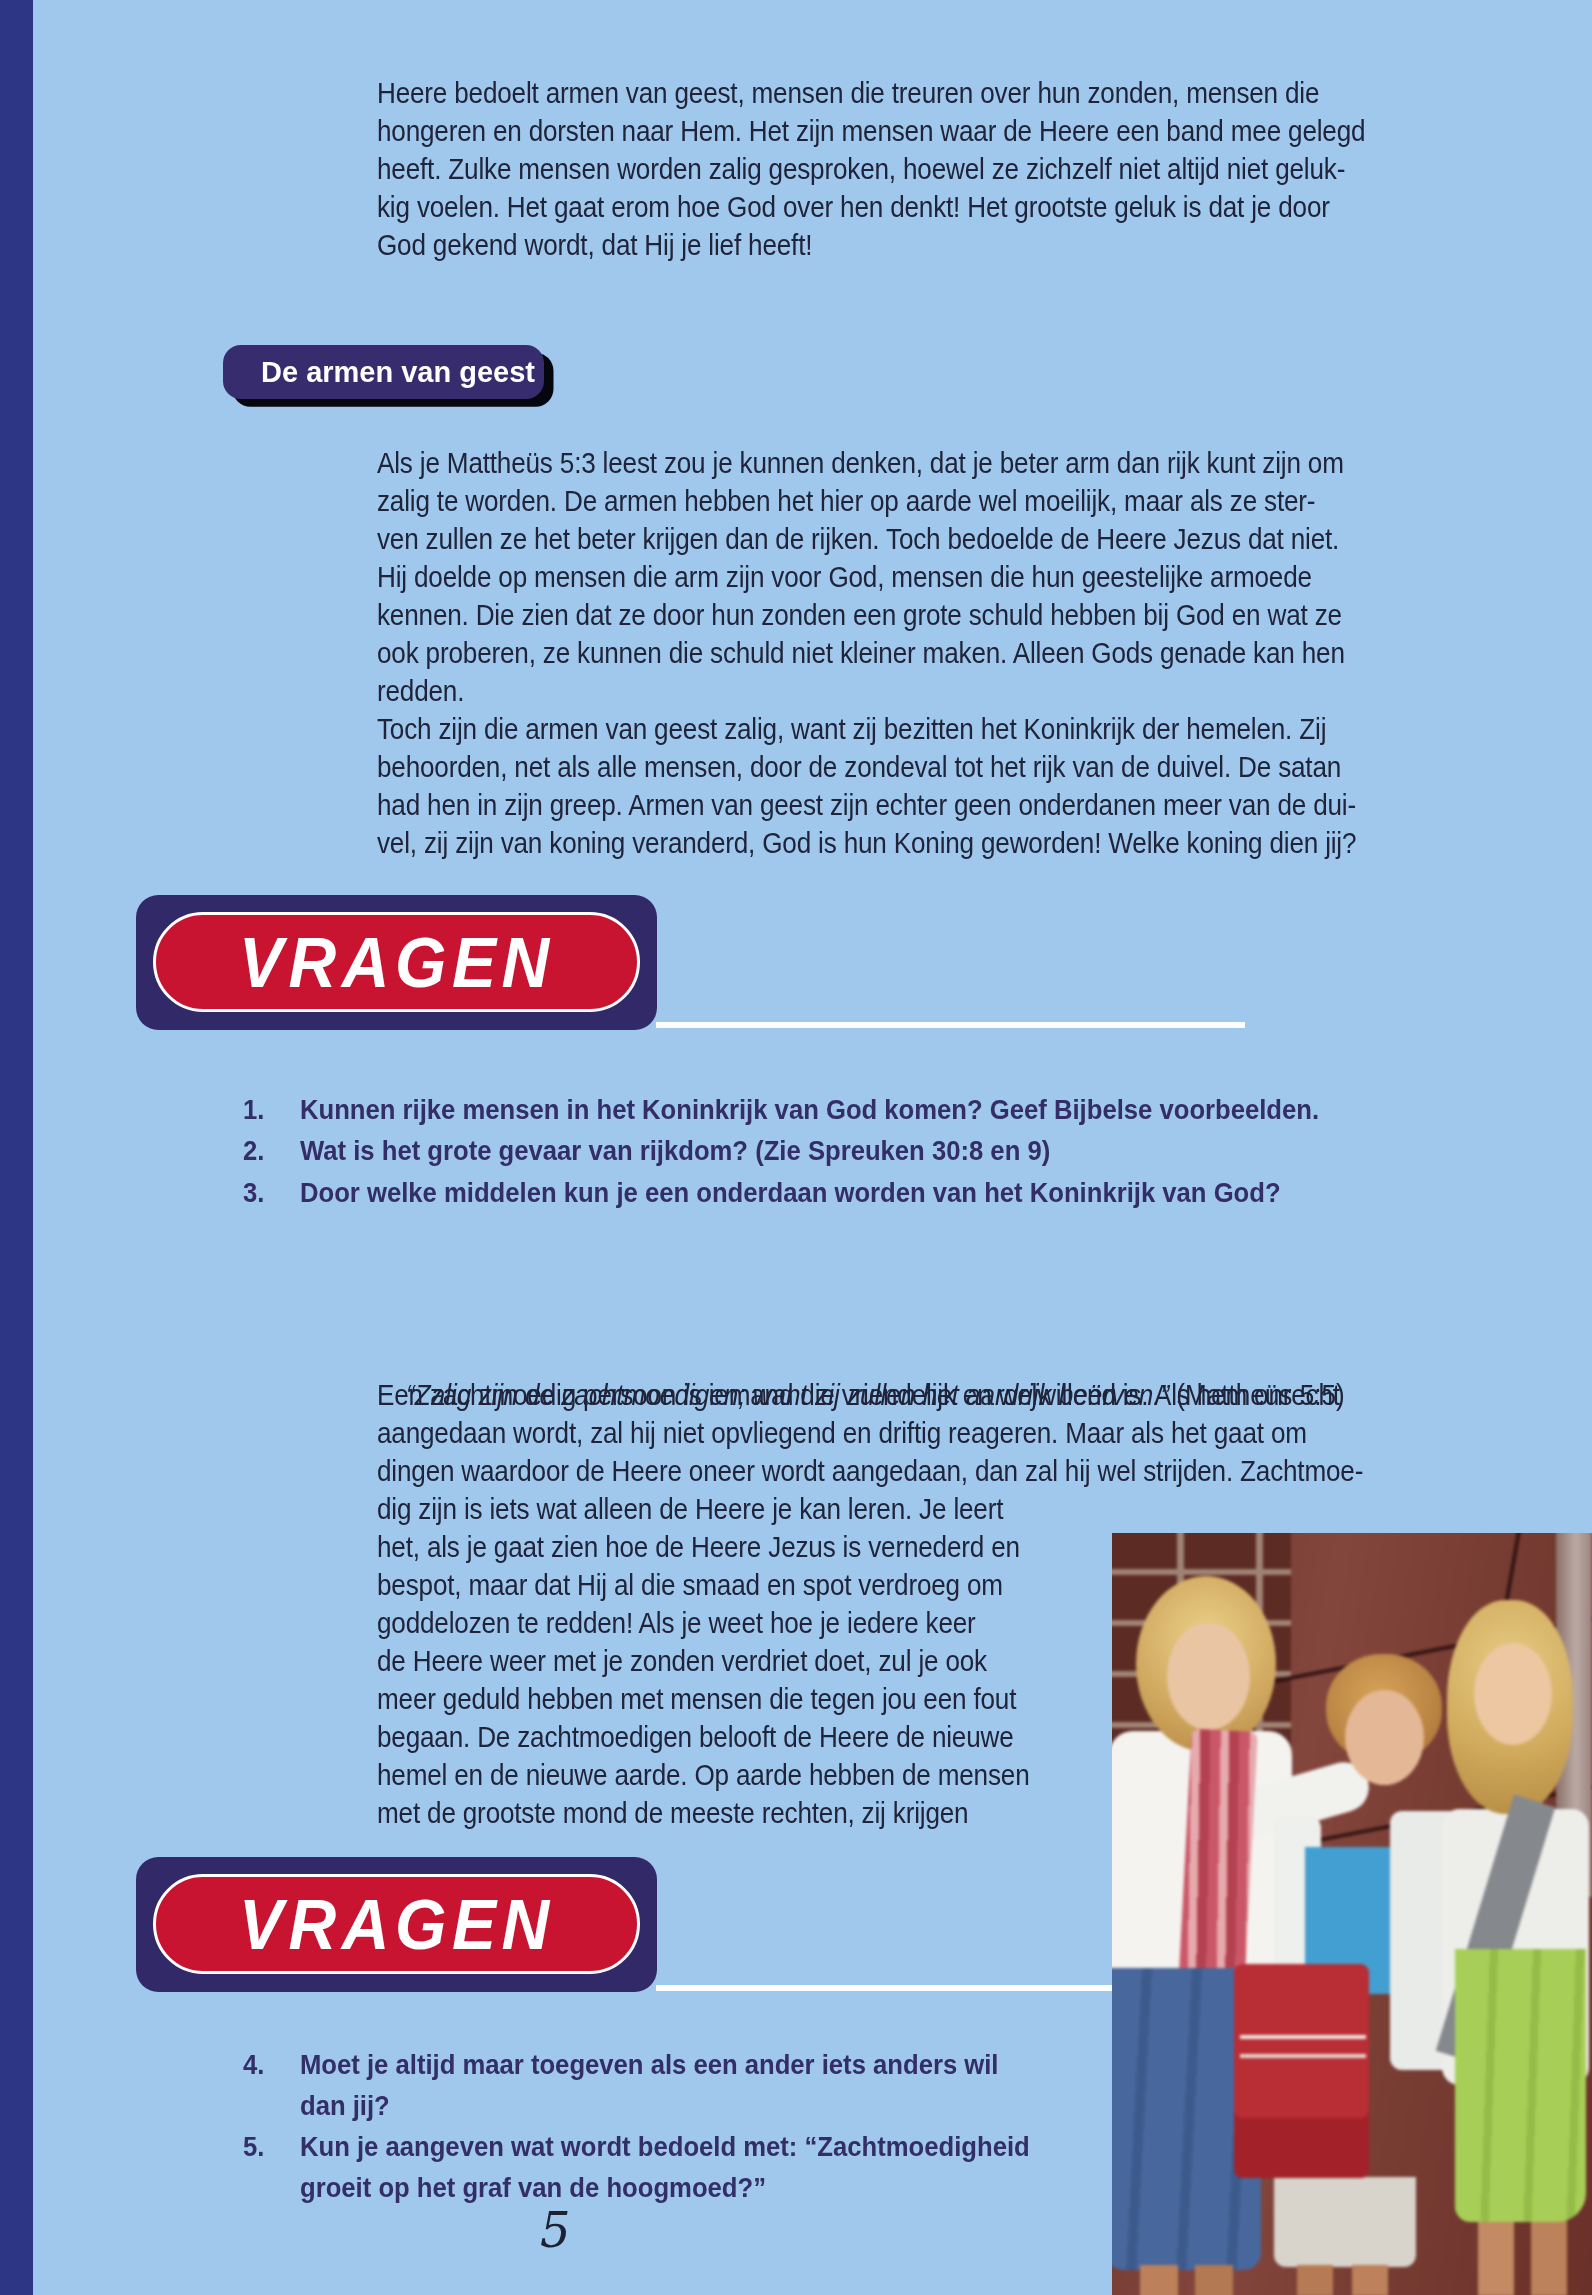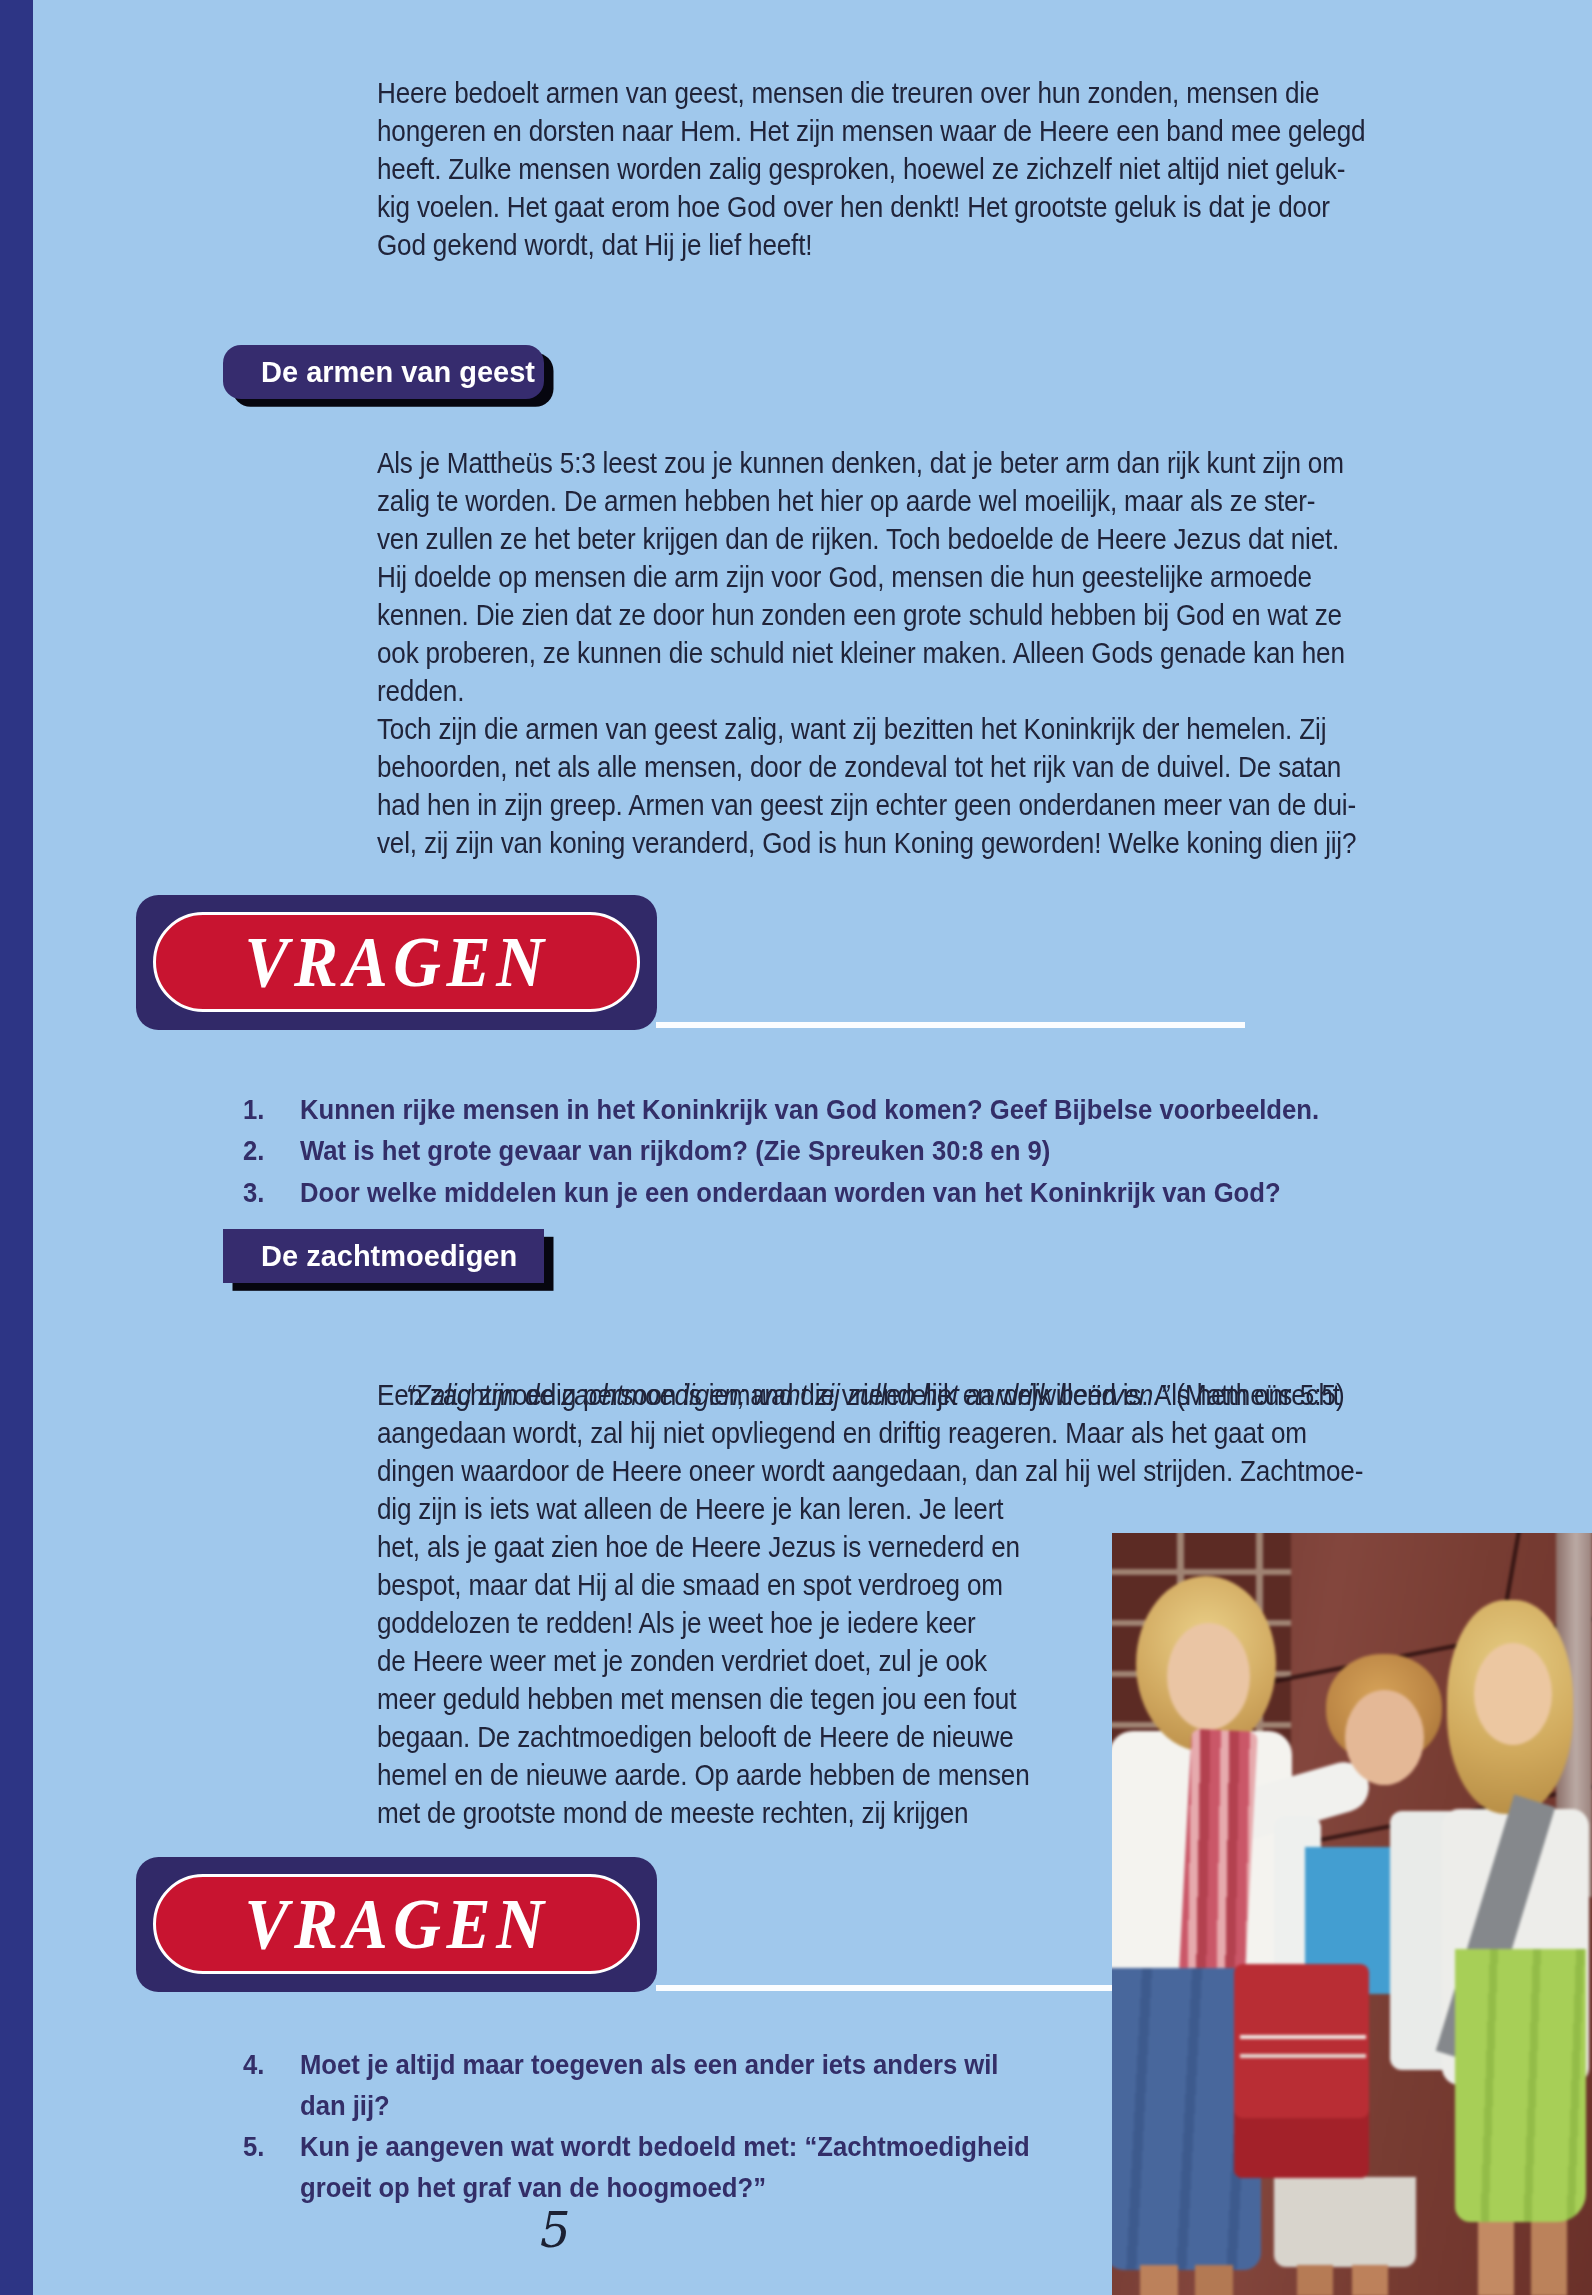"VRAGEN" .vragen .pill { font-family: Liberation Serif, serif -> none }
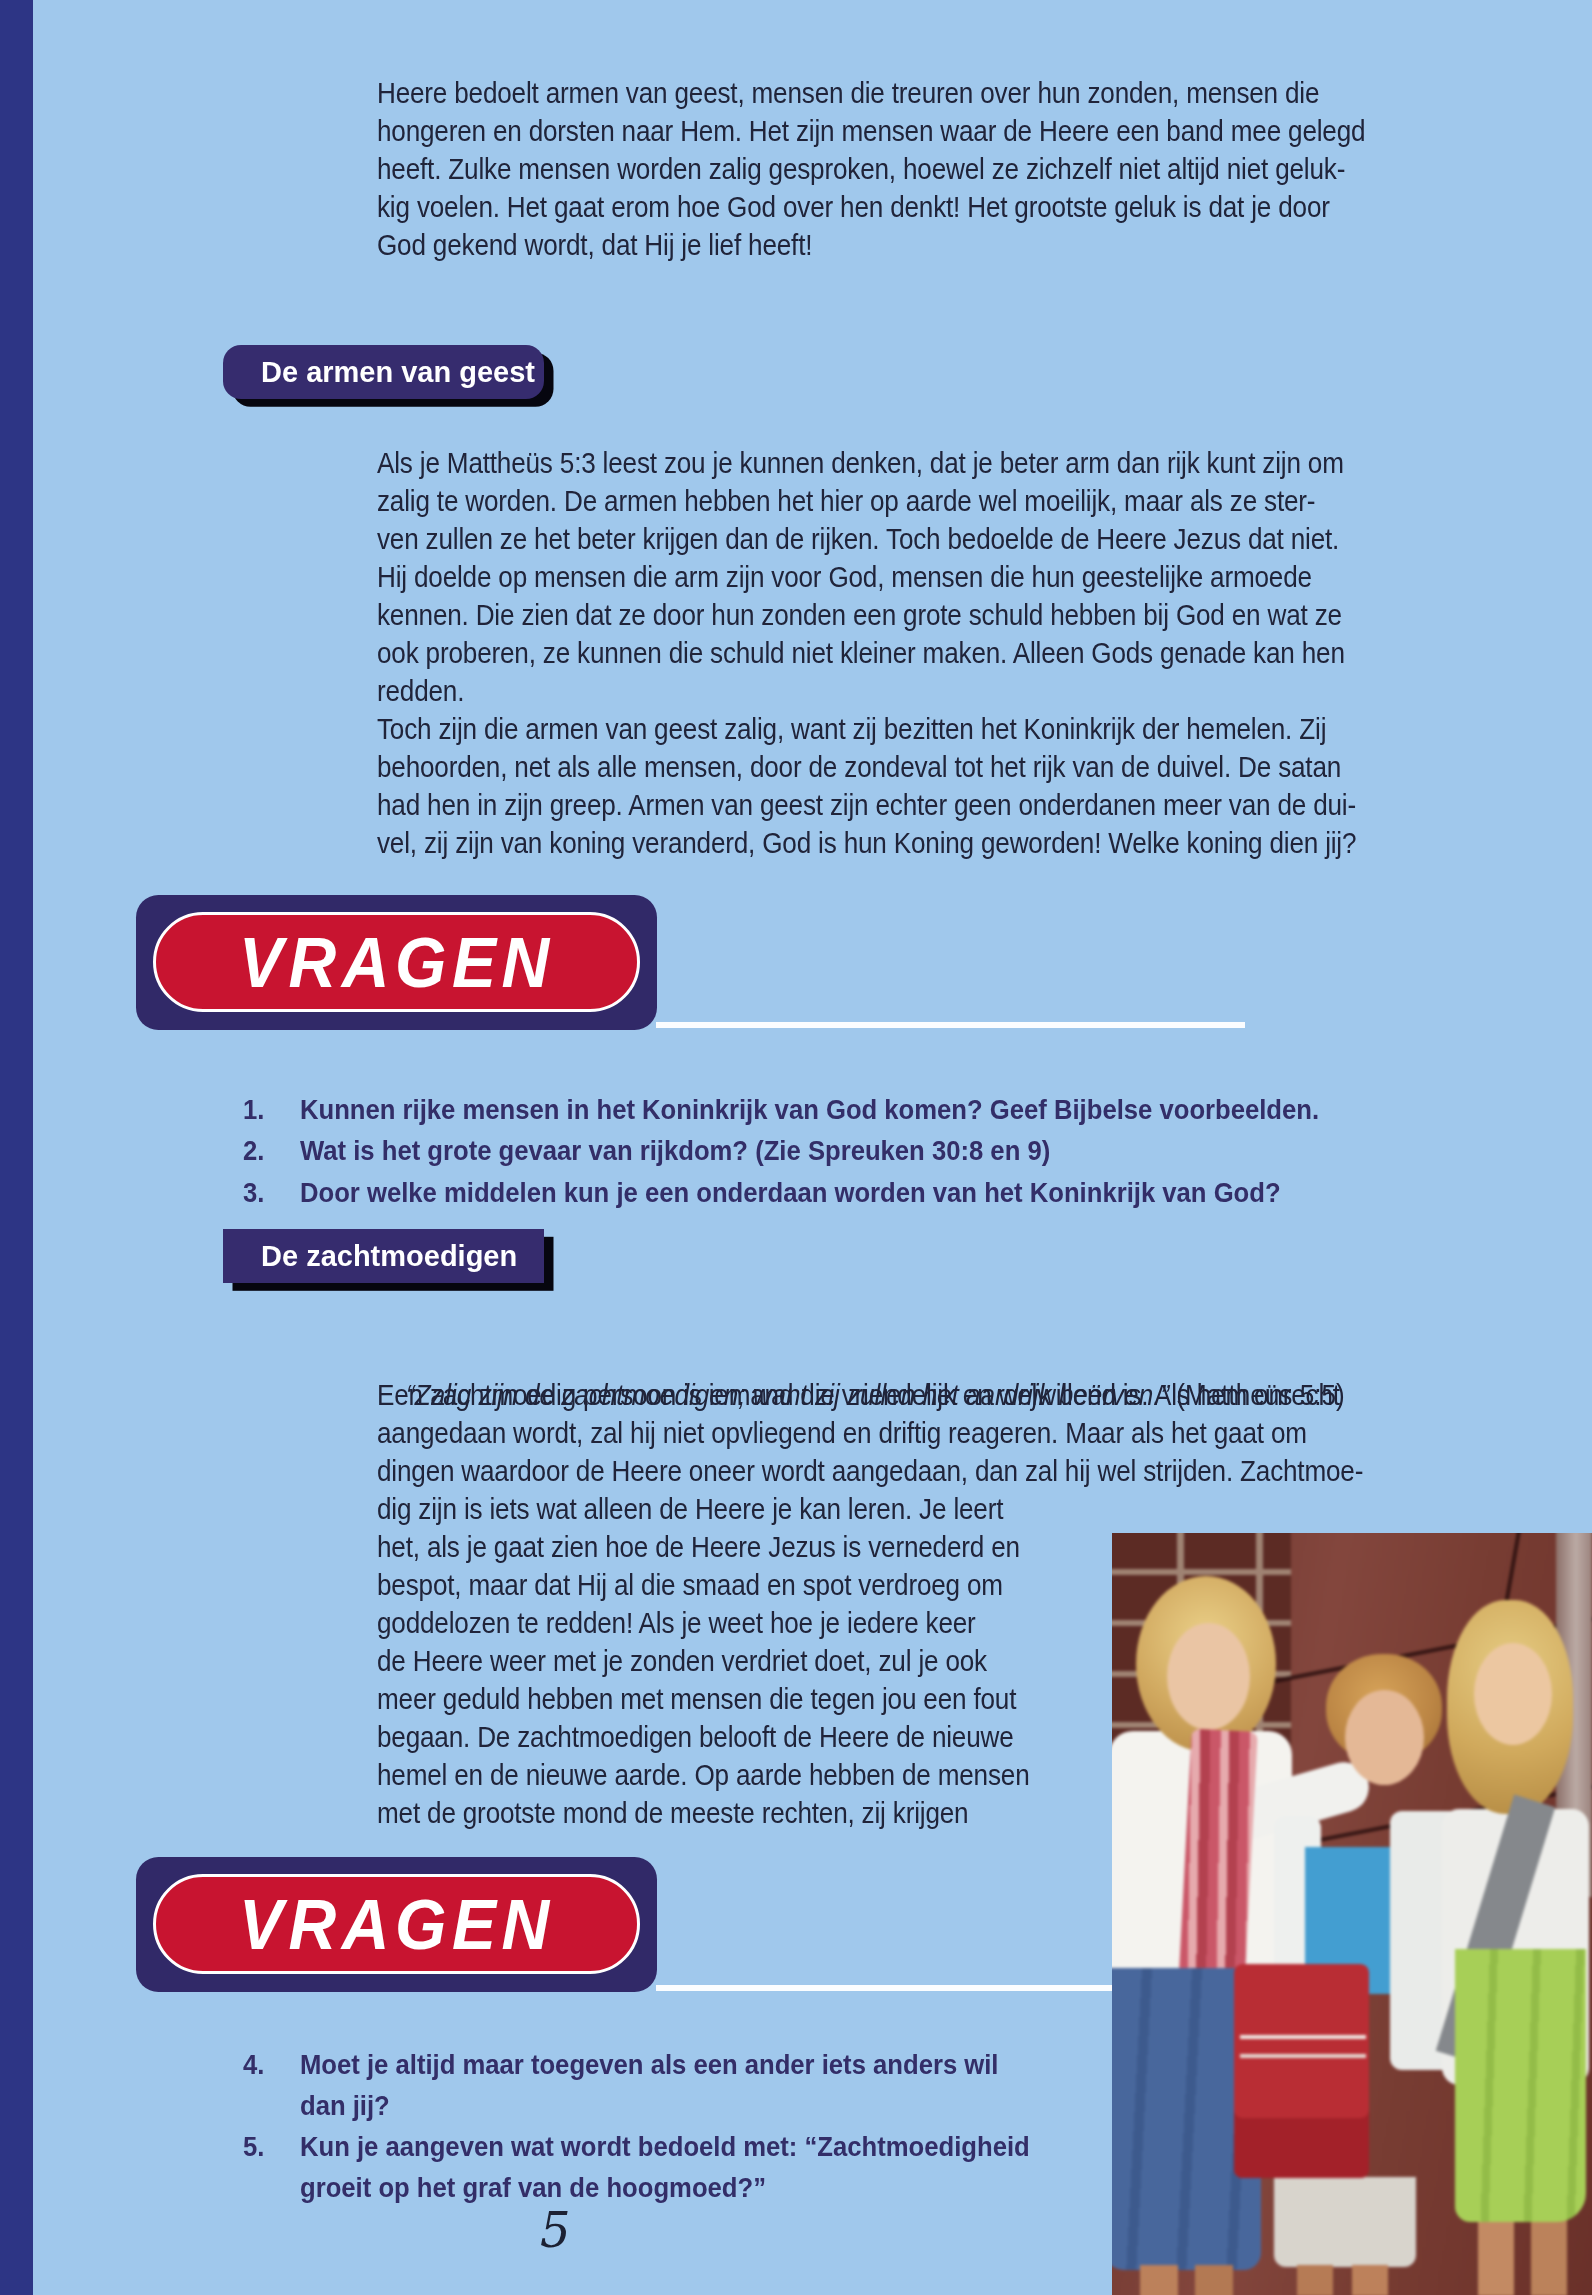"De zachtmoedigen" div.section-header { html: <div> <span>De zachtmoedigen</span> </div> -> none }
